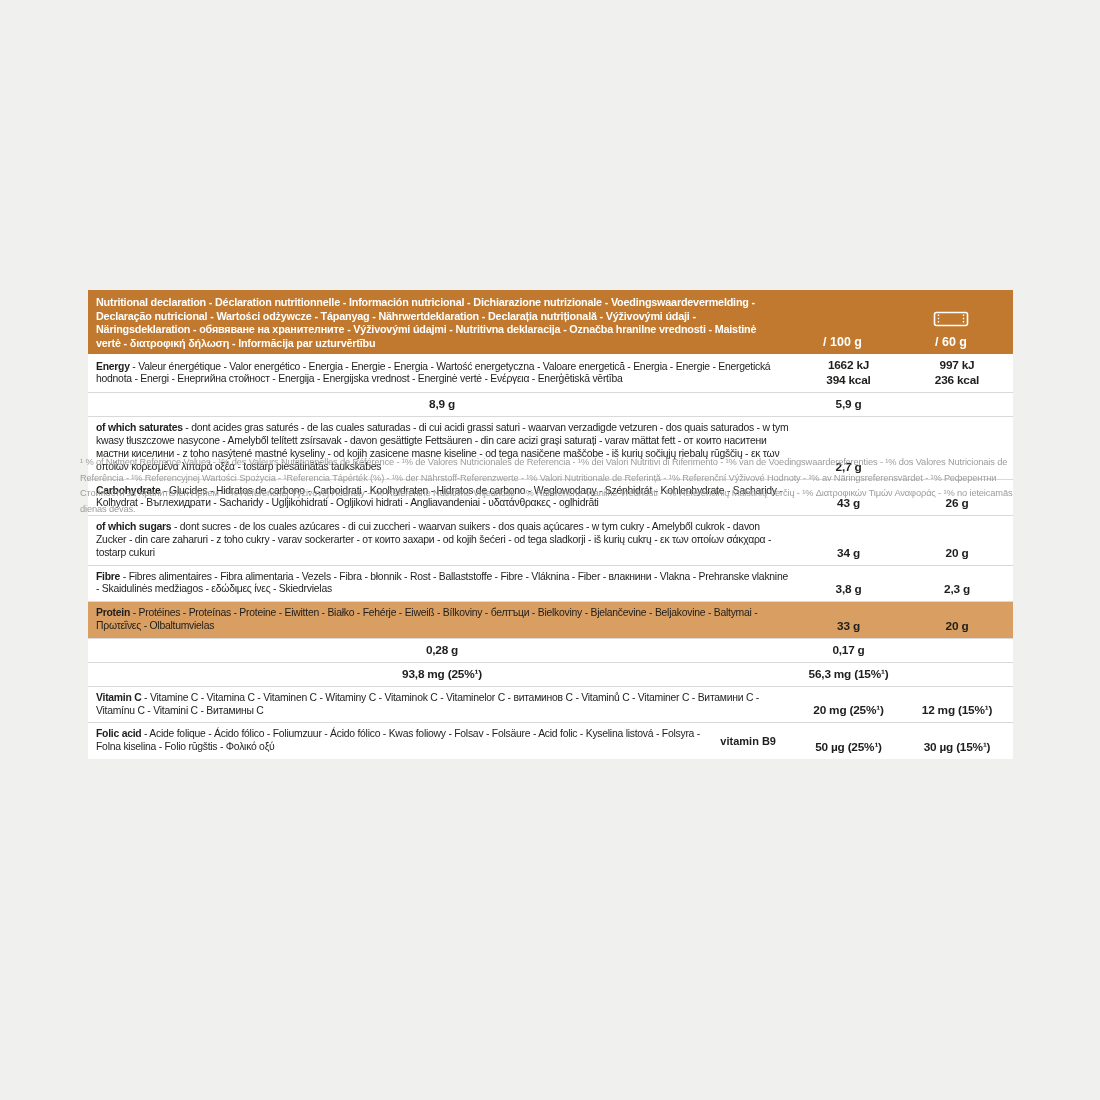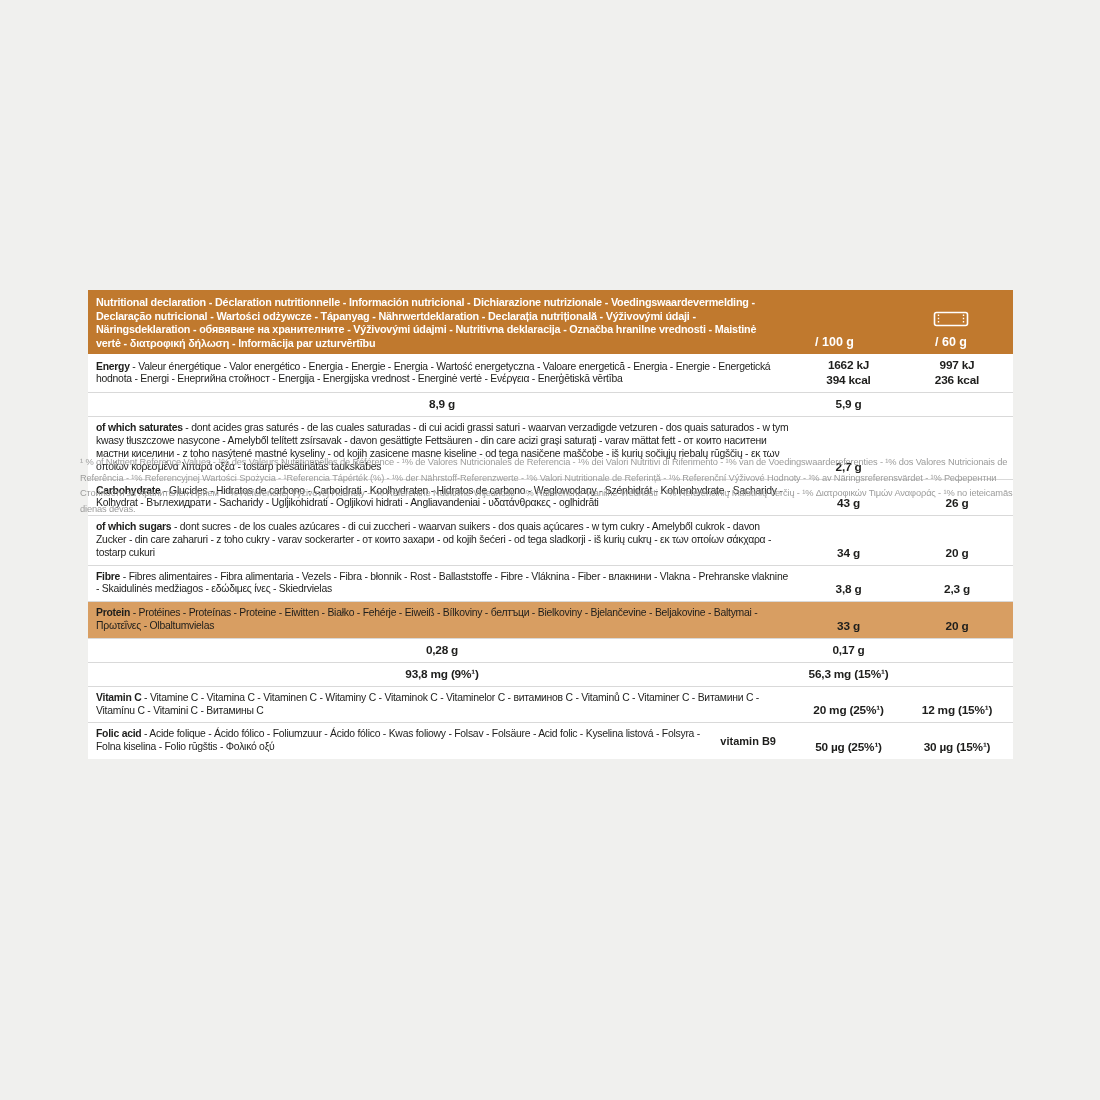"Nutritional declaration - Déclaration" .thead { gap: 8px -> none }
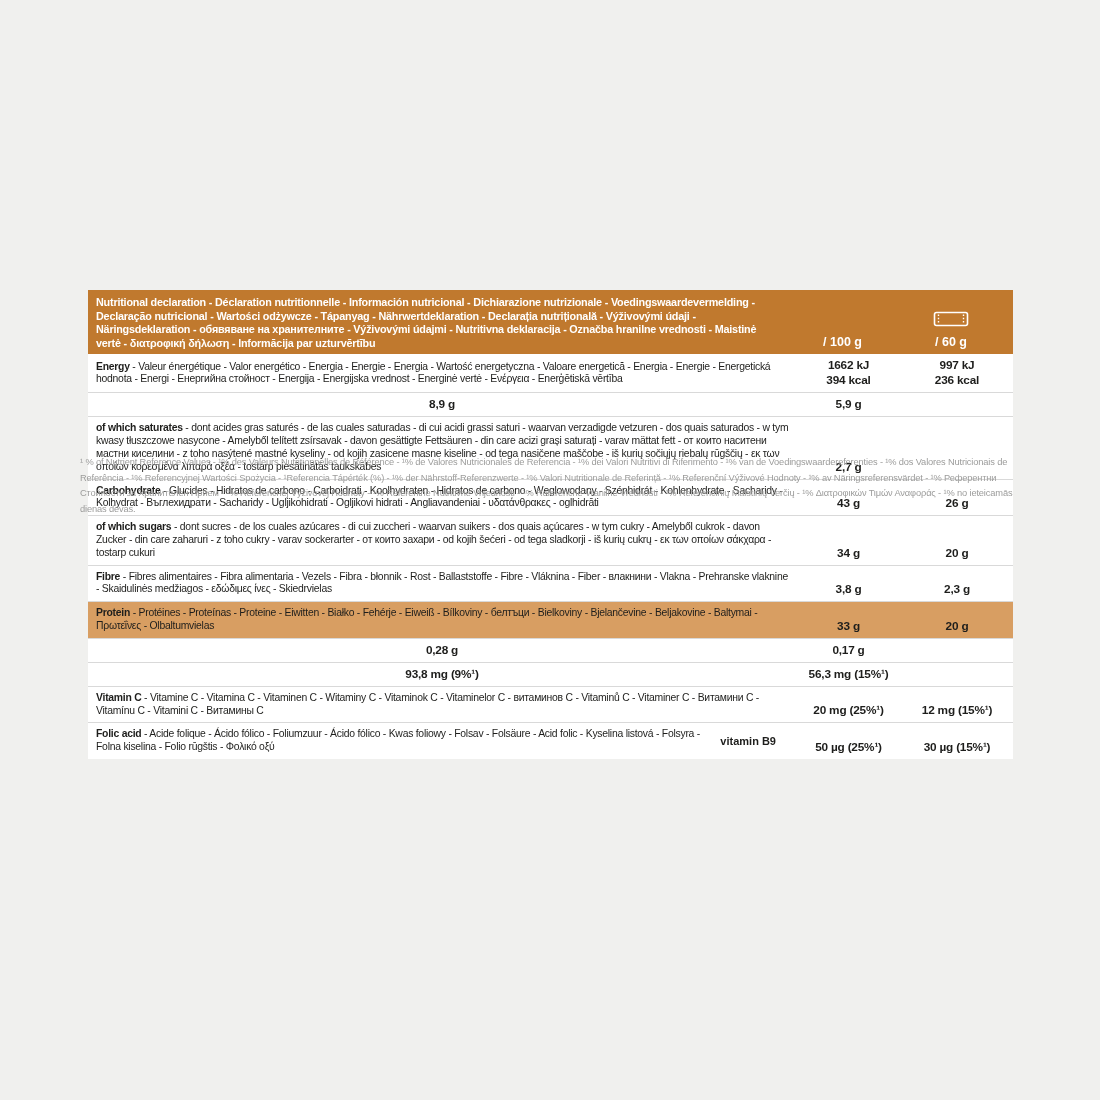"93,8 mg (9%¹)" span { text: 9%¹ -> 25%¹ }
